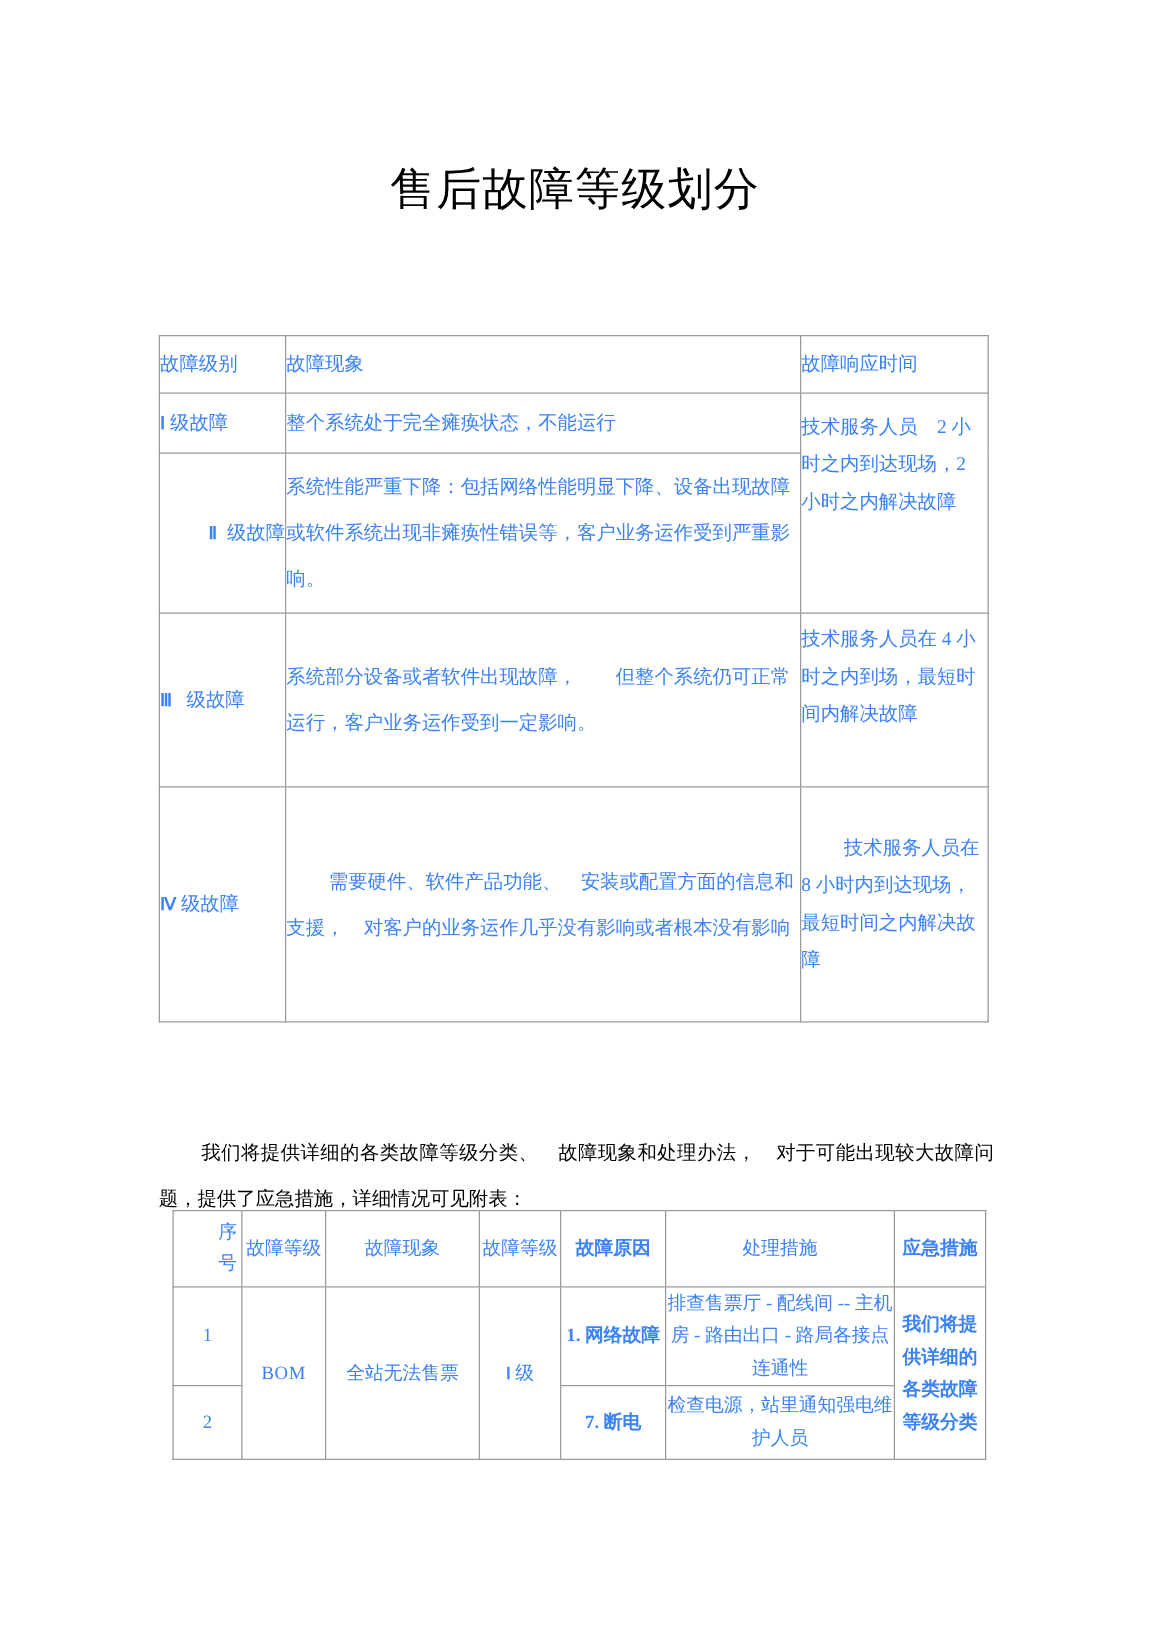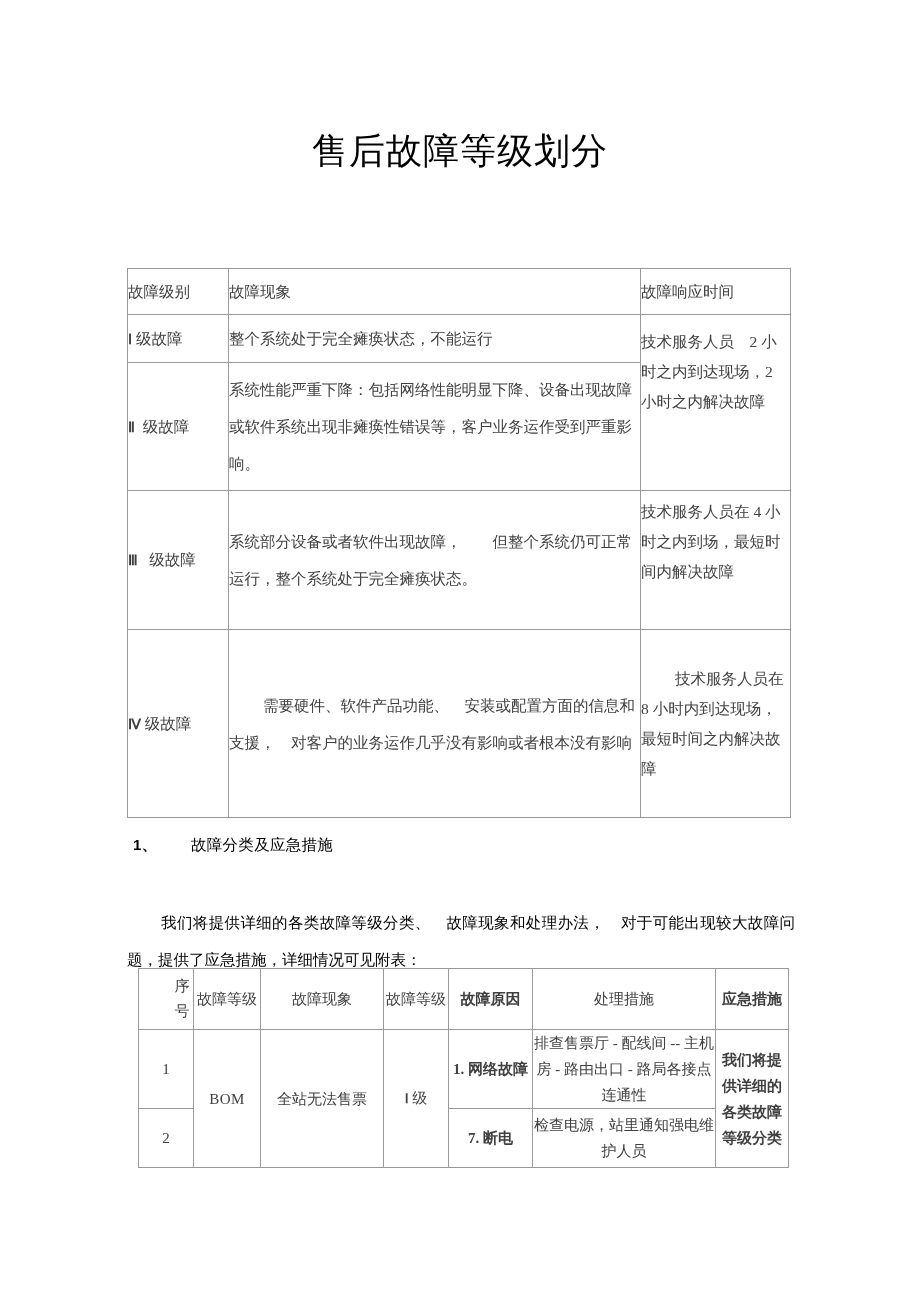"故障级别" table.doc-table { color: #404040 -> #3b82f6 }
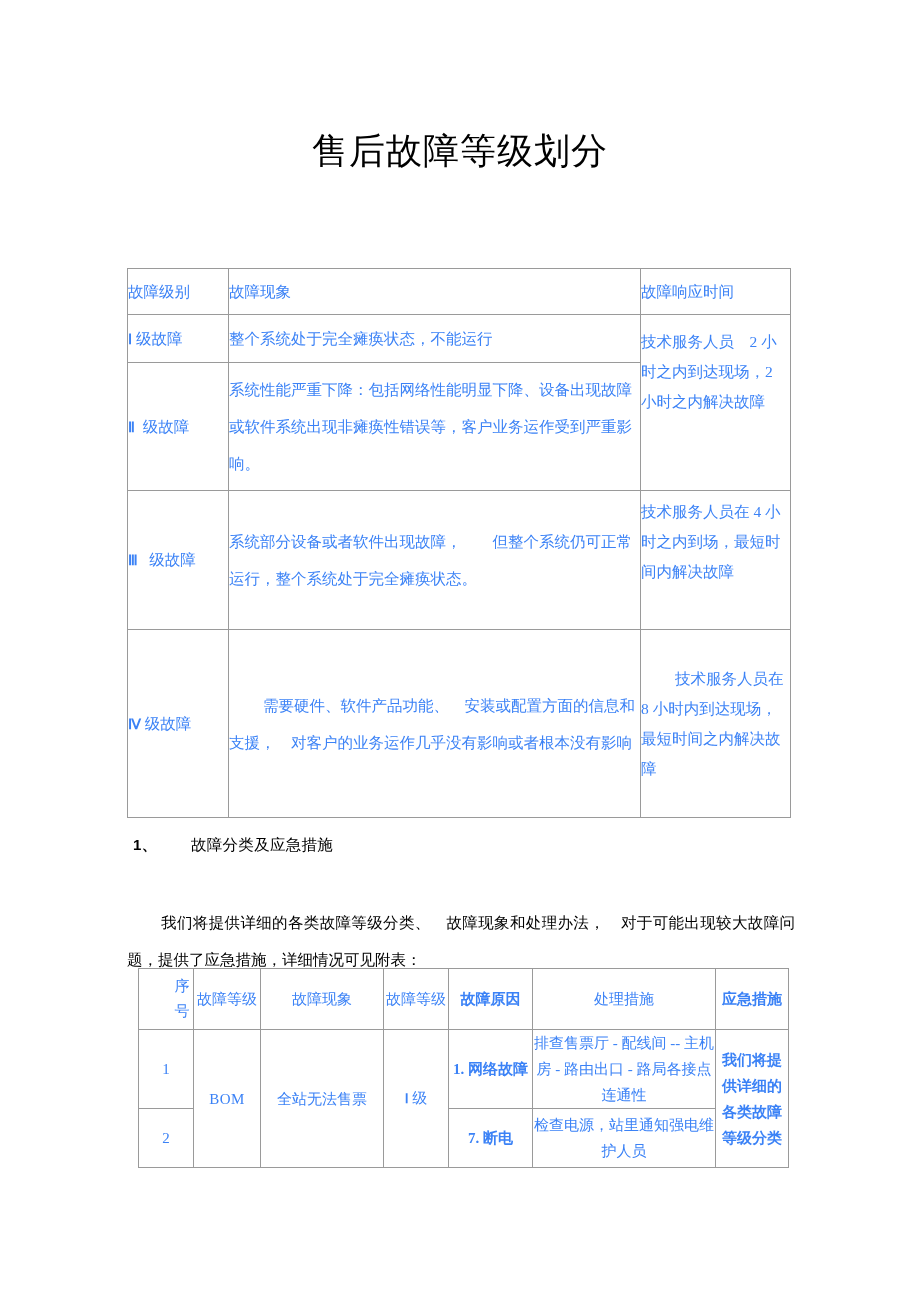"Ⅱ 级故障" td.cellpad { text-align: none -> right }
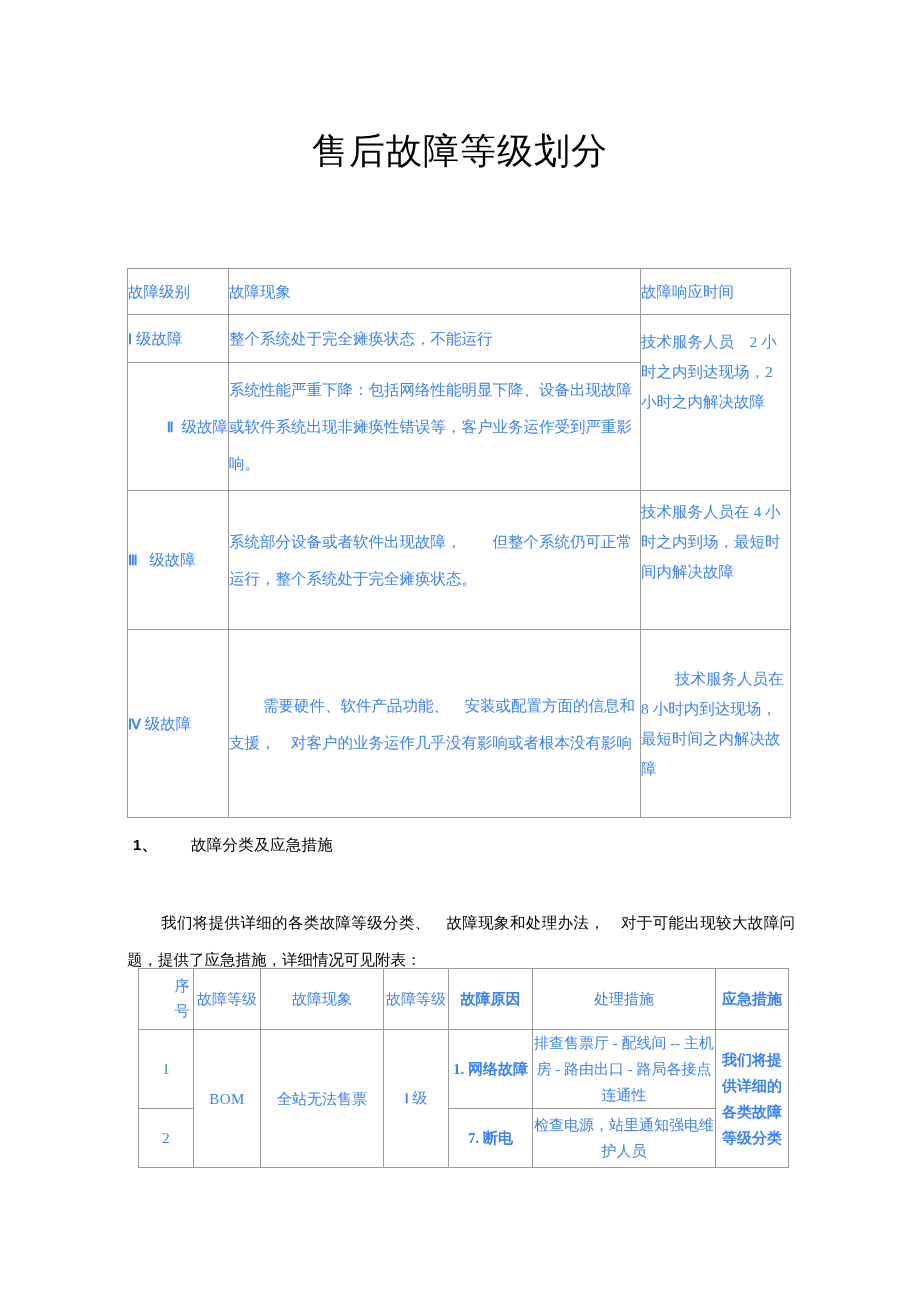"系统部分设备或者软件出现故障，" td.cellpad { text: 整个系统处于完全瘫痪状态 -> 客户业务运作受到一定影响 }
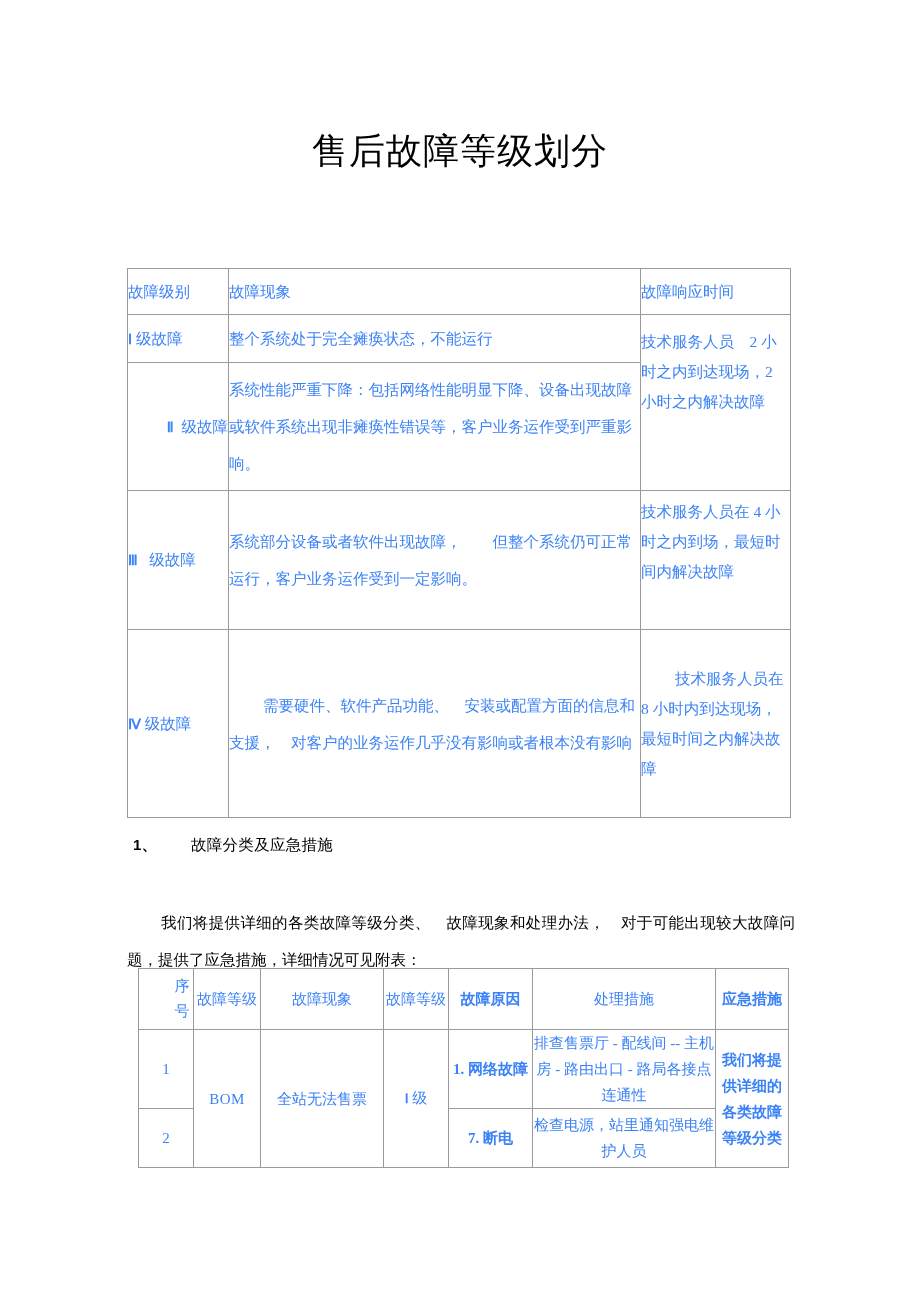"1、 故障分类及应急措施" div.sec-heading { html: <div><span>1、</span><span></span><span>故障分类及应急措施</span></div> -> none }
